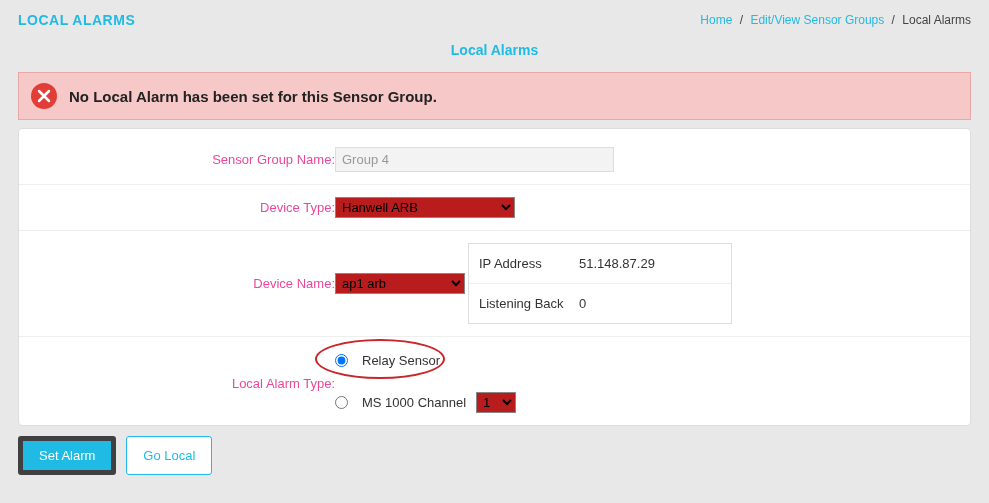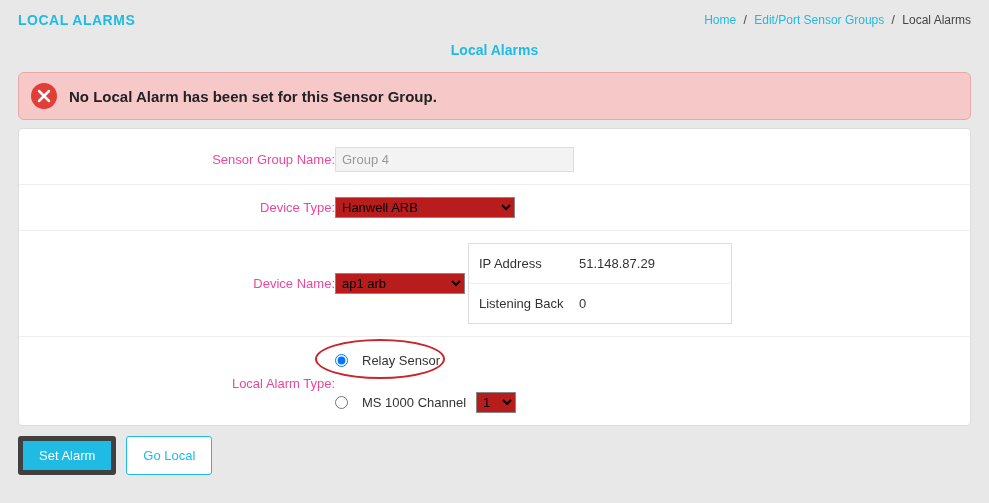"Edit/Port Sensor Groups" a { text: Edit/Port -> Edit/View }
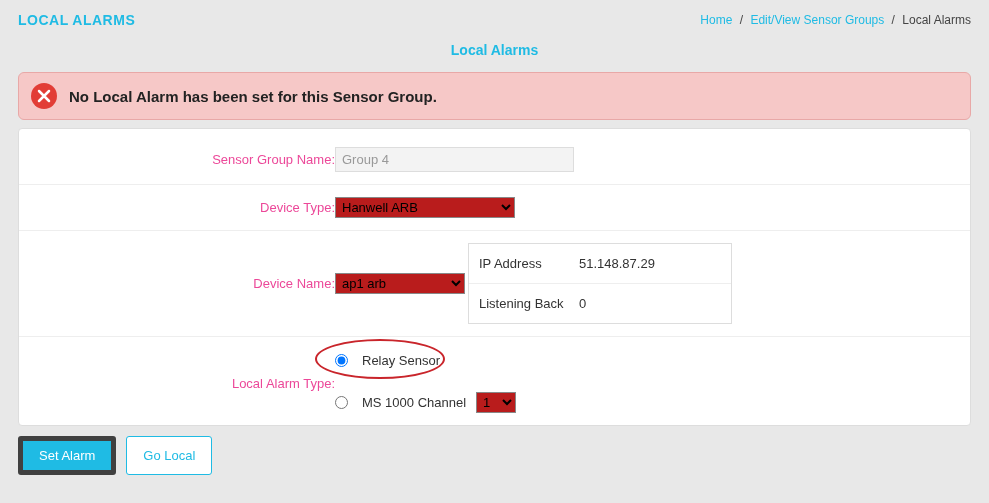"No Local Alarm has been" .alert { border-radius: 6px -> 0 }
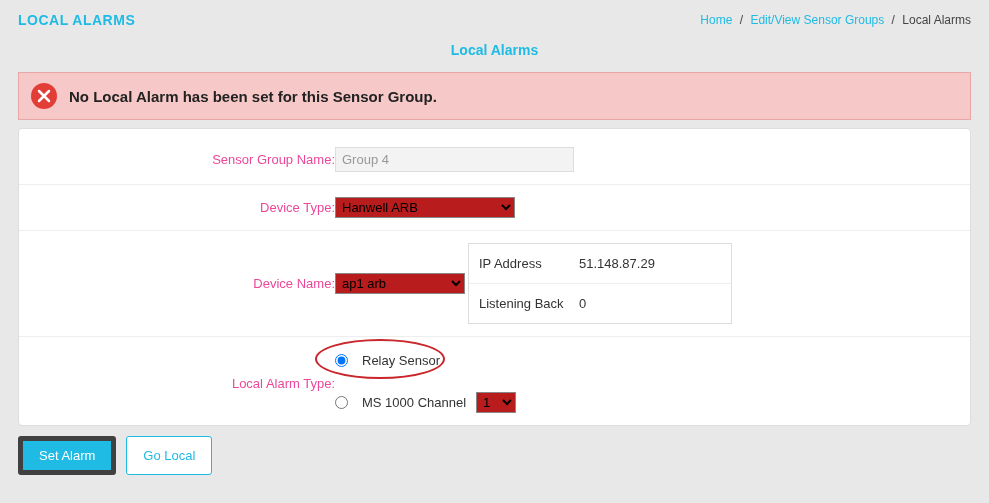"Group 4" .ro-input { width: 239px -> 279px }
